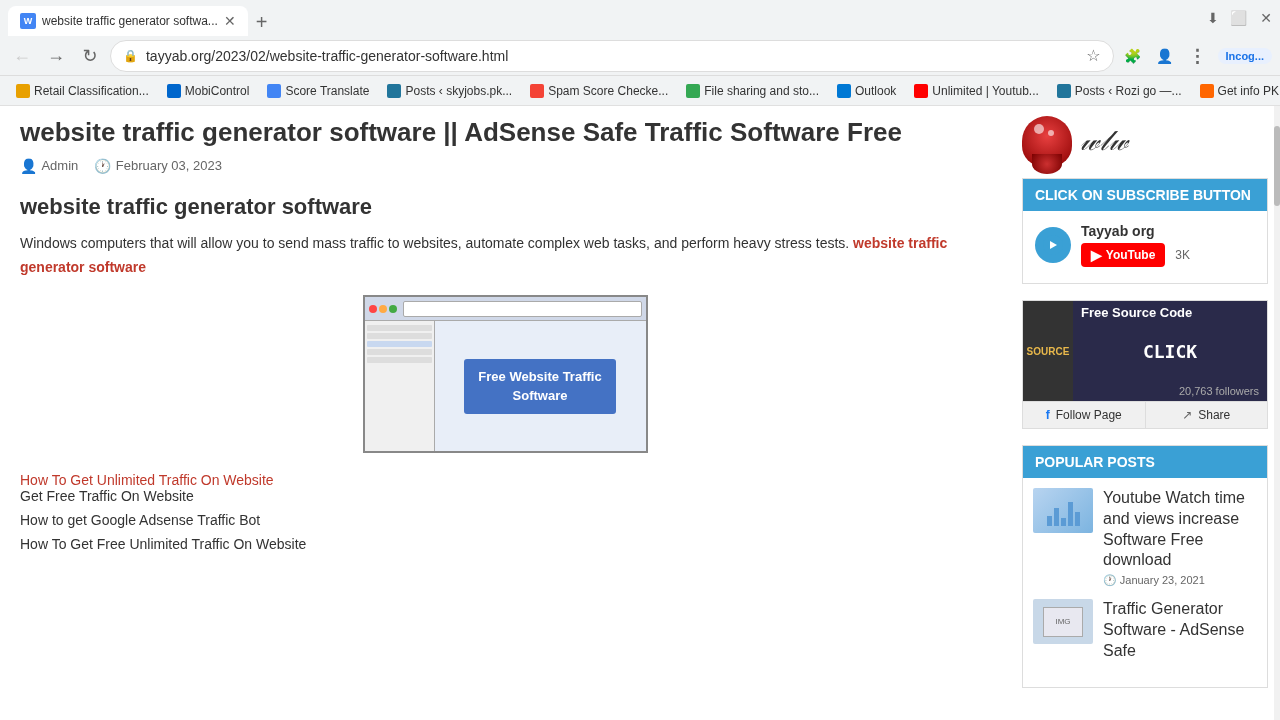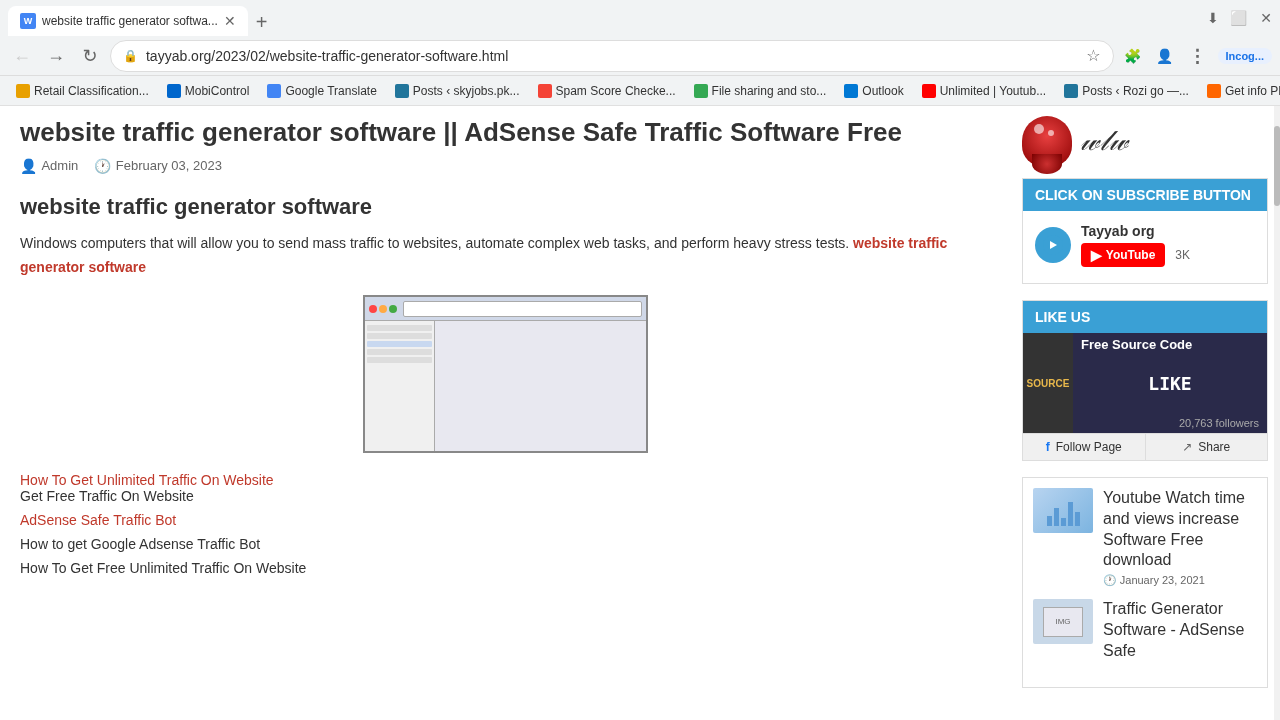"Google Translate" span { text: Google -> Score }
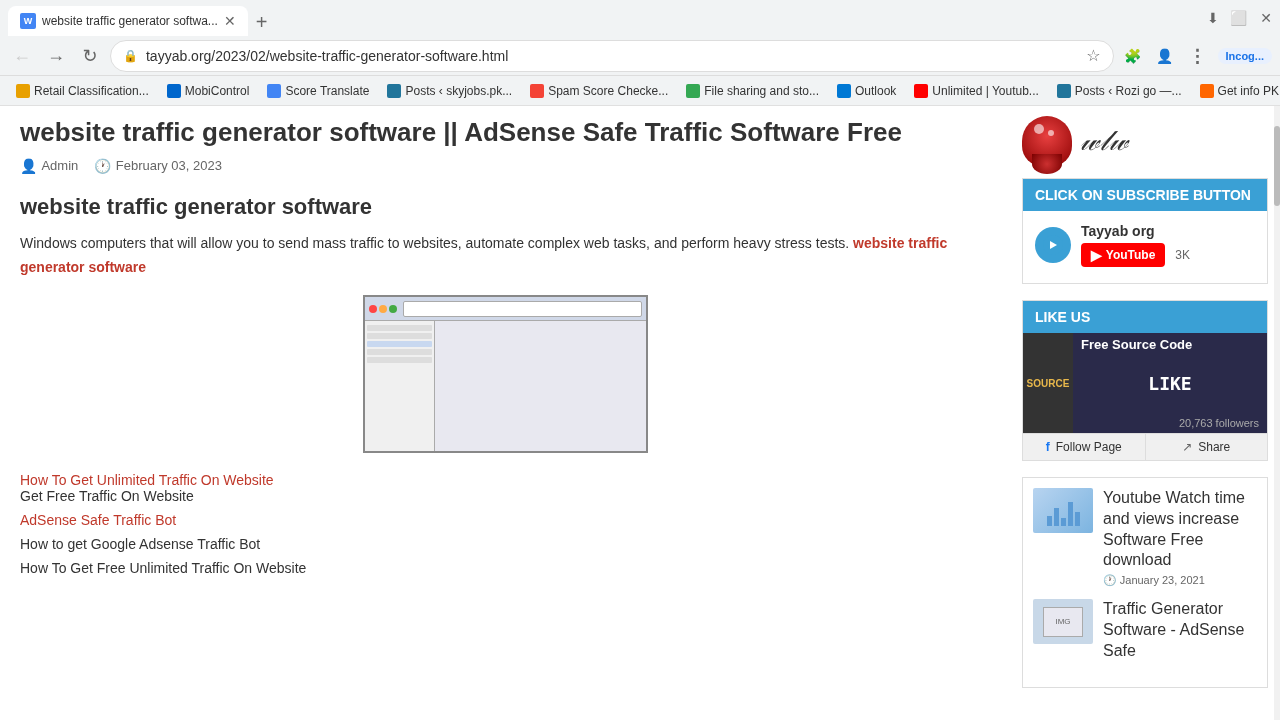"LIKE US" div.sidebar-box-header { html: <div>LIKE US</div> -> none }
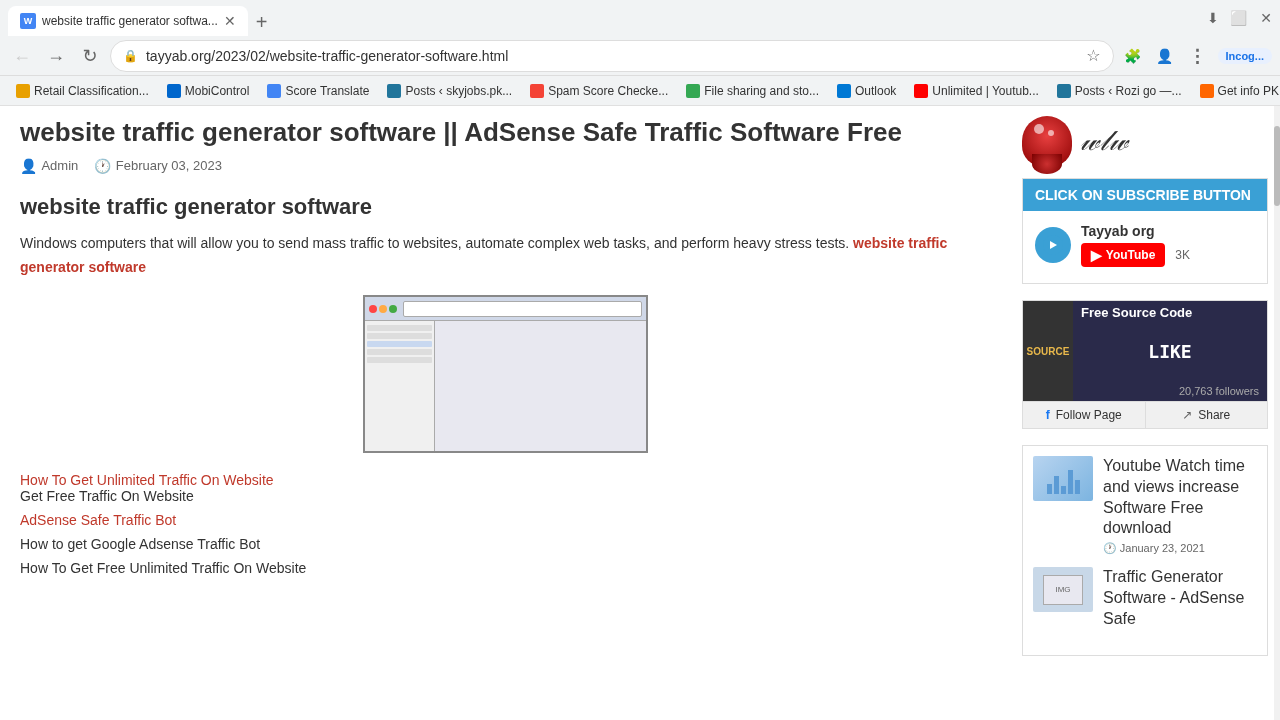"LIKE" span.code-text { text: LIKE -> CLICK }
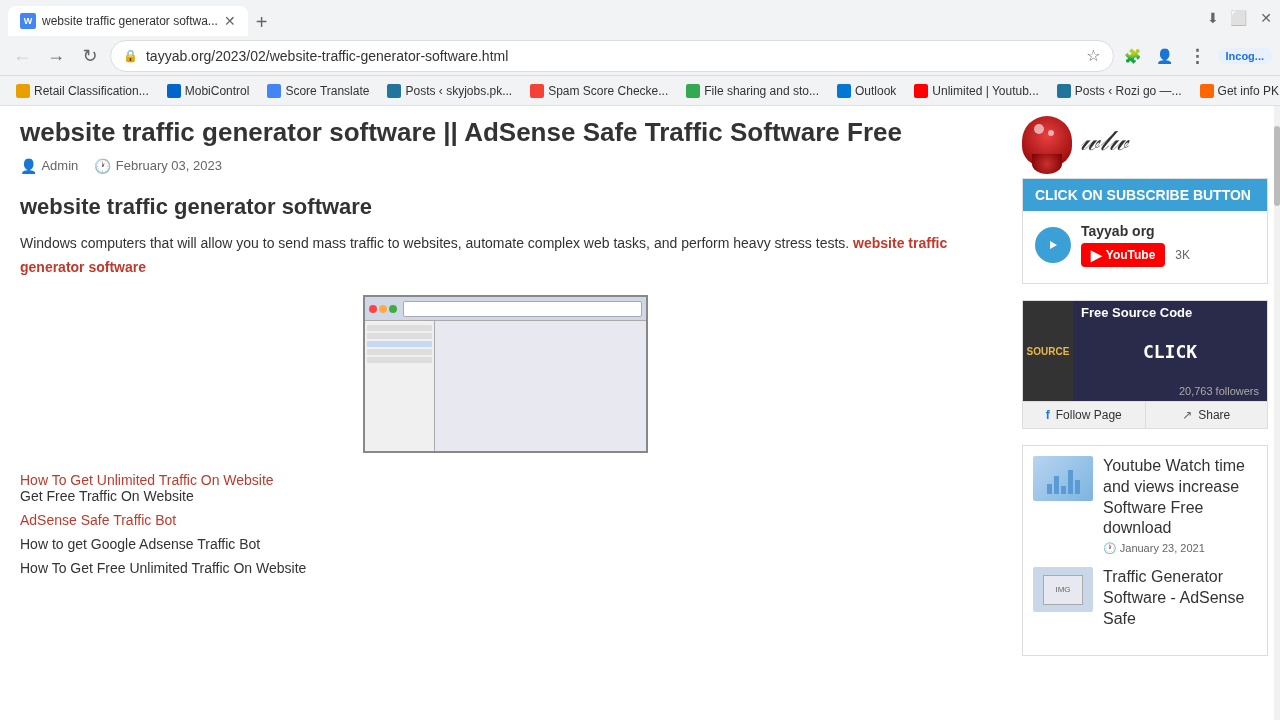"Free Website Traffic" div { html: none -> <div> <div> <span>Free Website Traffic</span><br> <span>Software</span> </div> </div> }
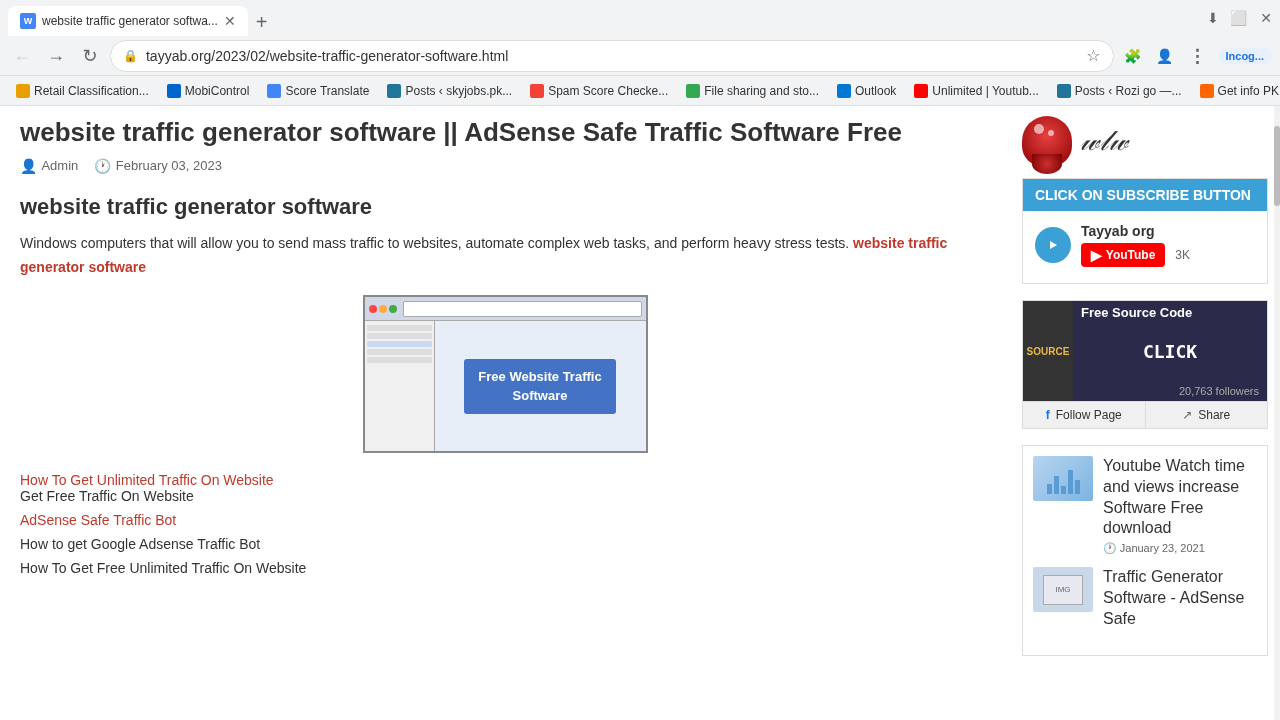"POPULAR POSTS" div.sidebar-box-header { html: none -> <div>POPULAR POSTS</div> }
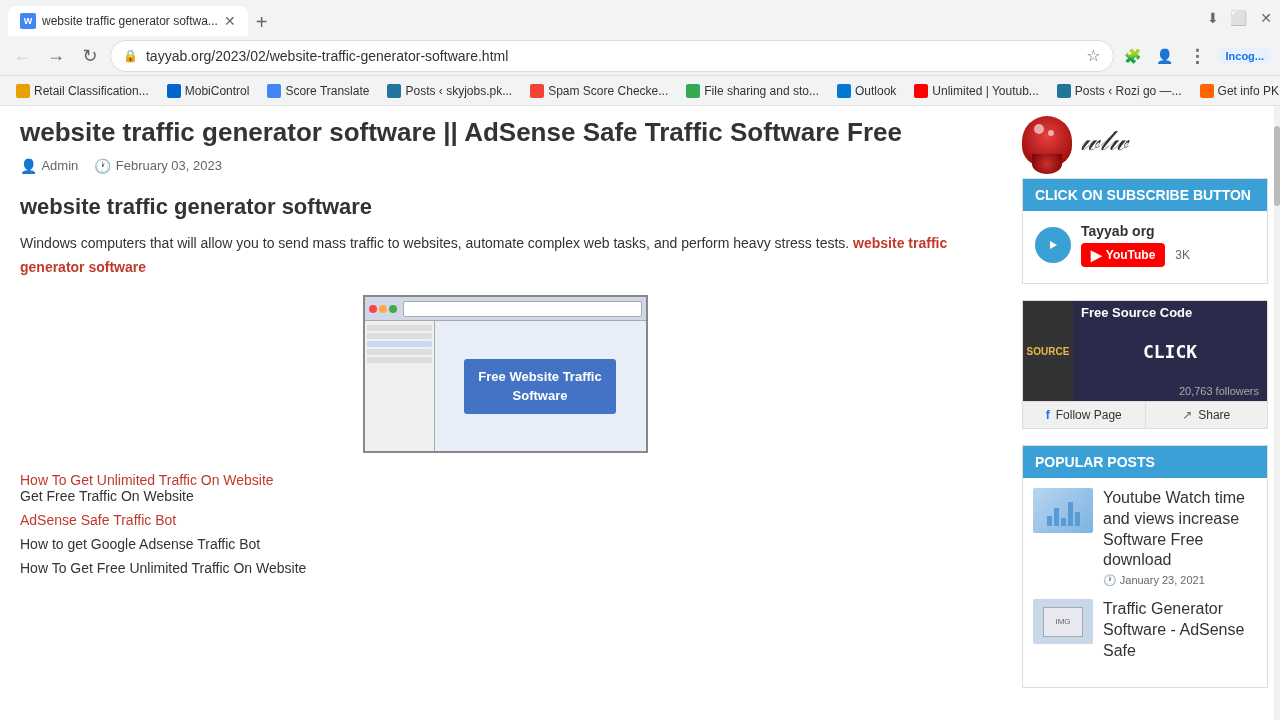"AdSense Safe Traffic Bot" a.link-title { html: <a>AdSense Safe Traffic Bot</a> -> none }
